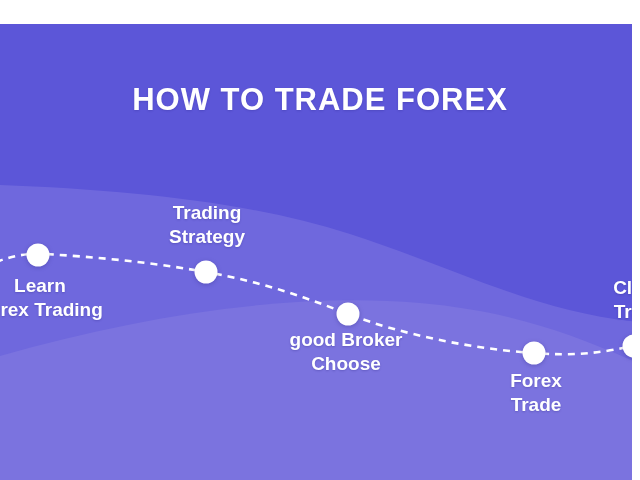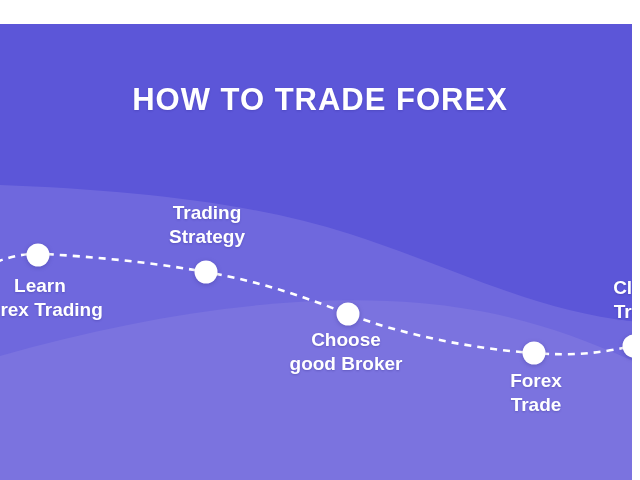"Choose" div { order: before "good Broker" -> after "good Broker" }
